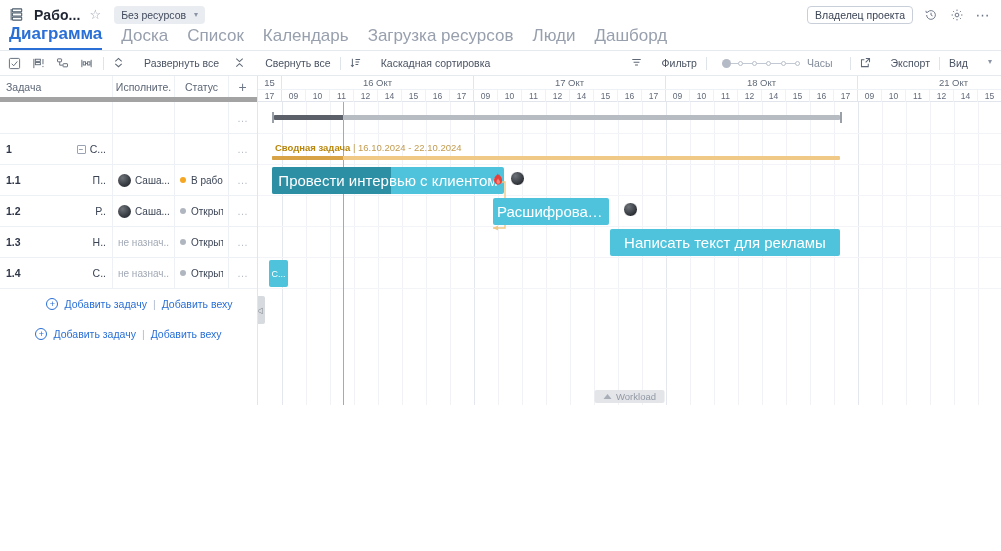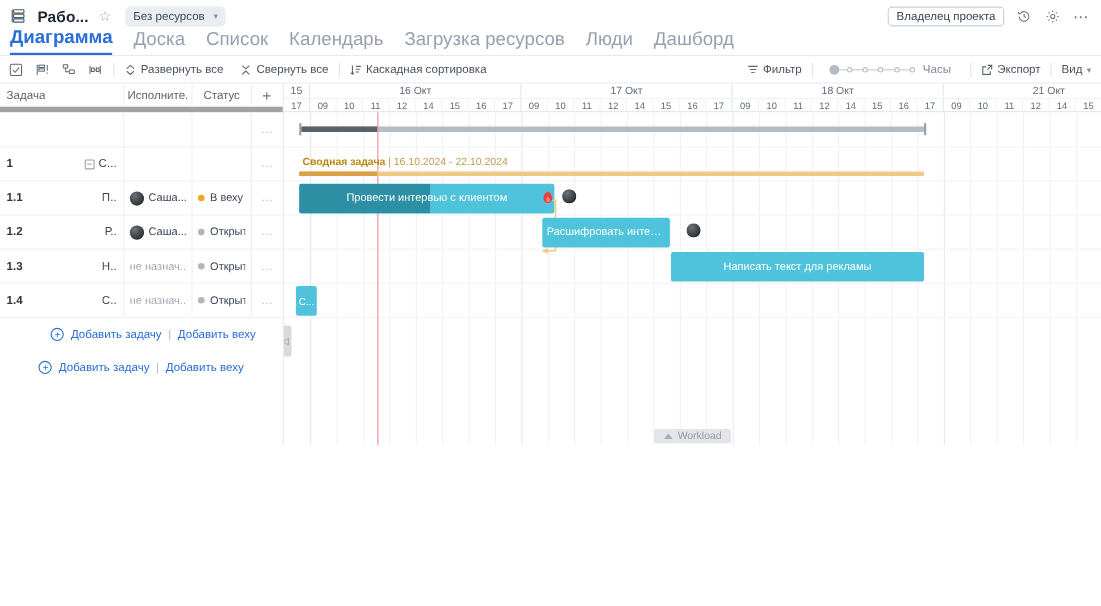"Развернуть все" .tb-btn { align-items: center -> flex-start; gap: 4px -> 20px }
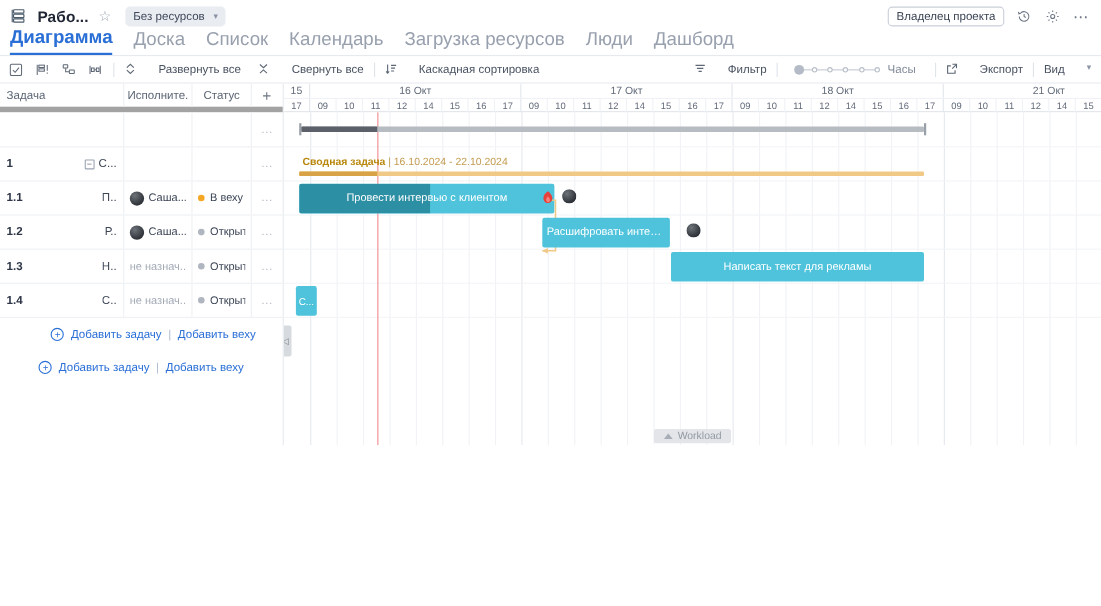"В веху" span.st-txt { text: веху -> рабо }
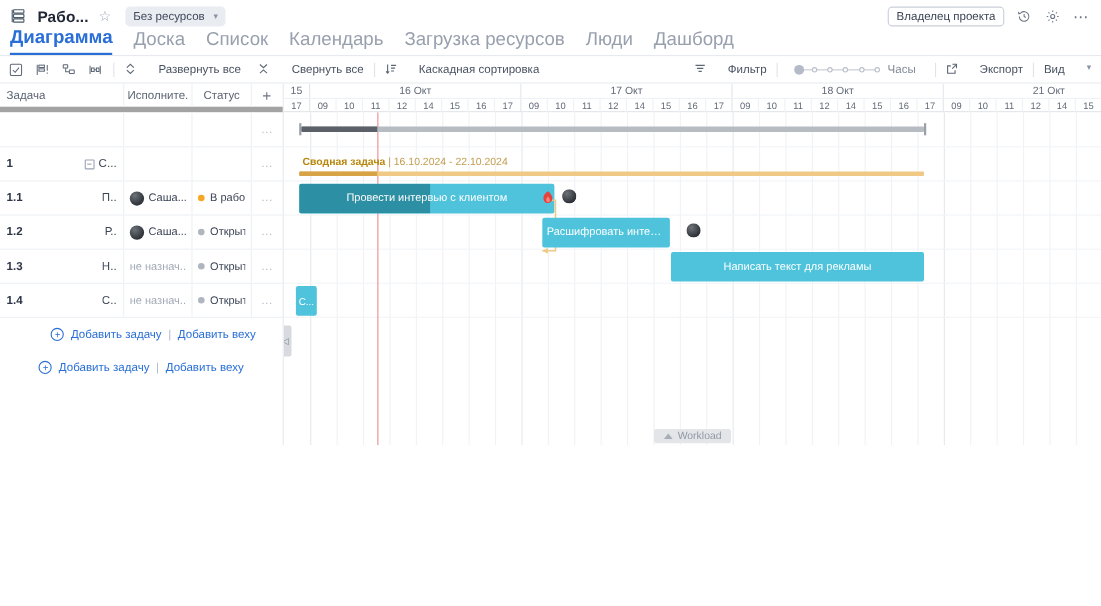"Провести интервью с клиентом" .bar .bl { font-size: 10px -> 15px }
